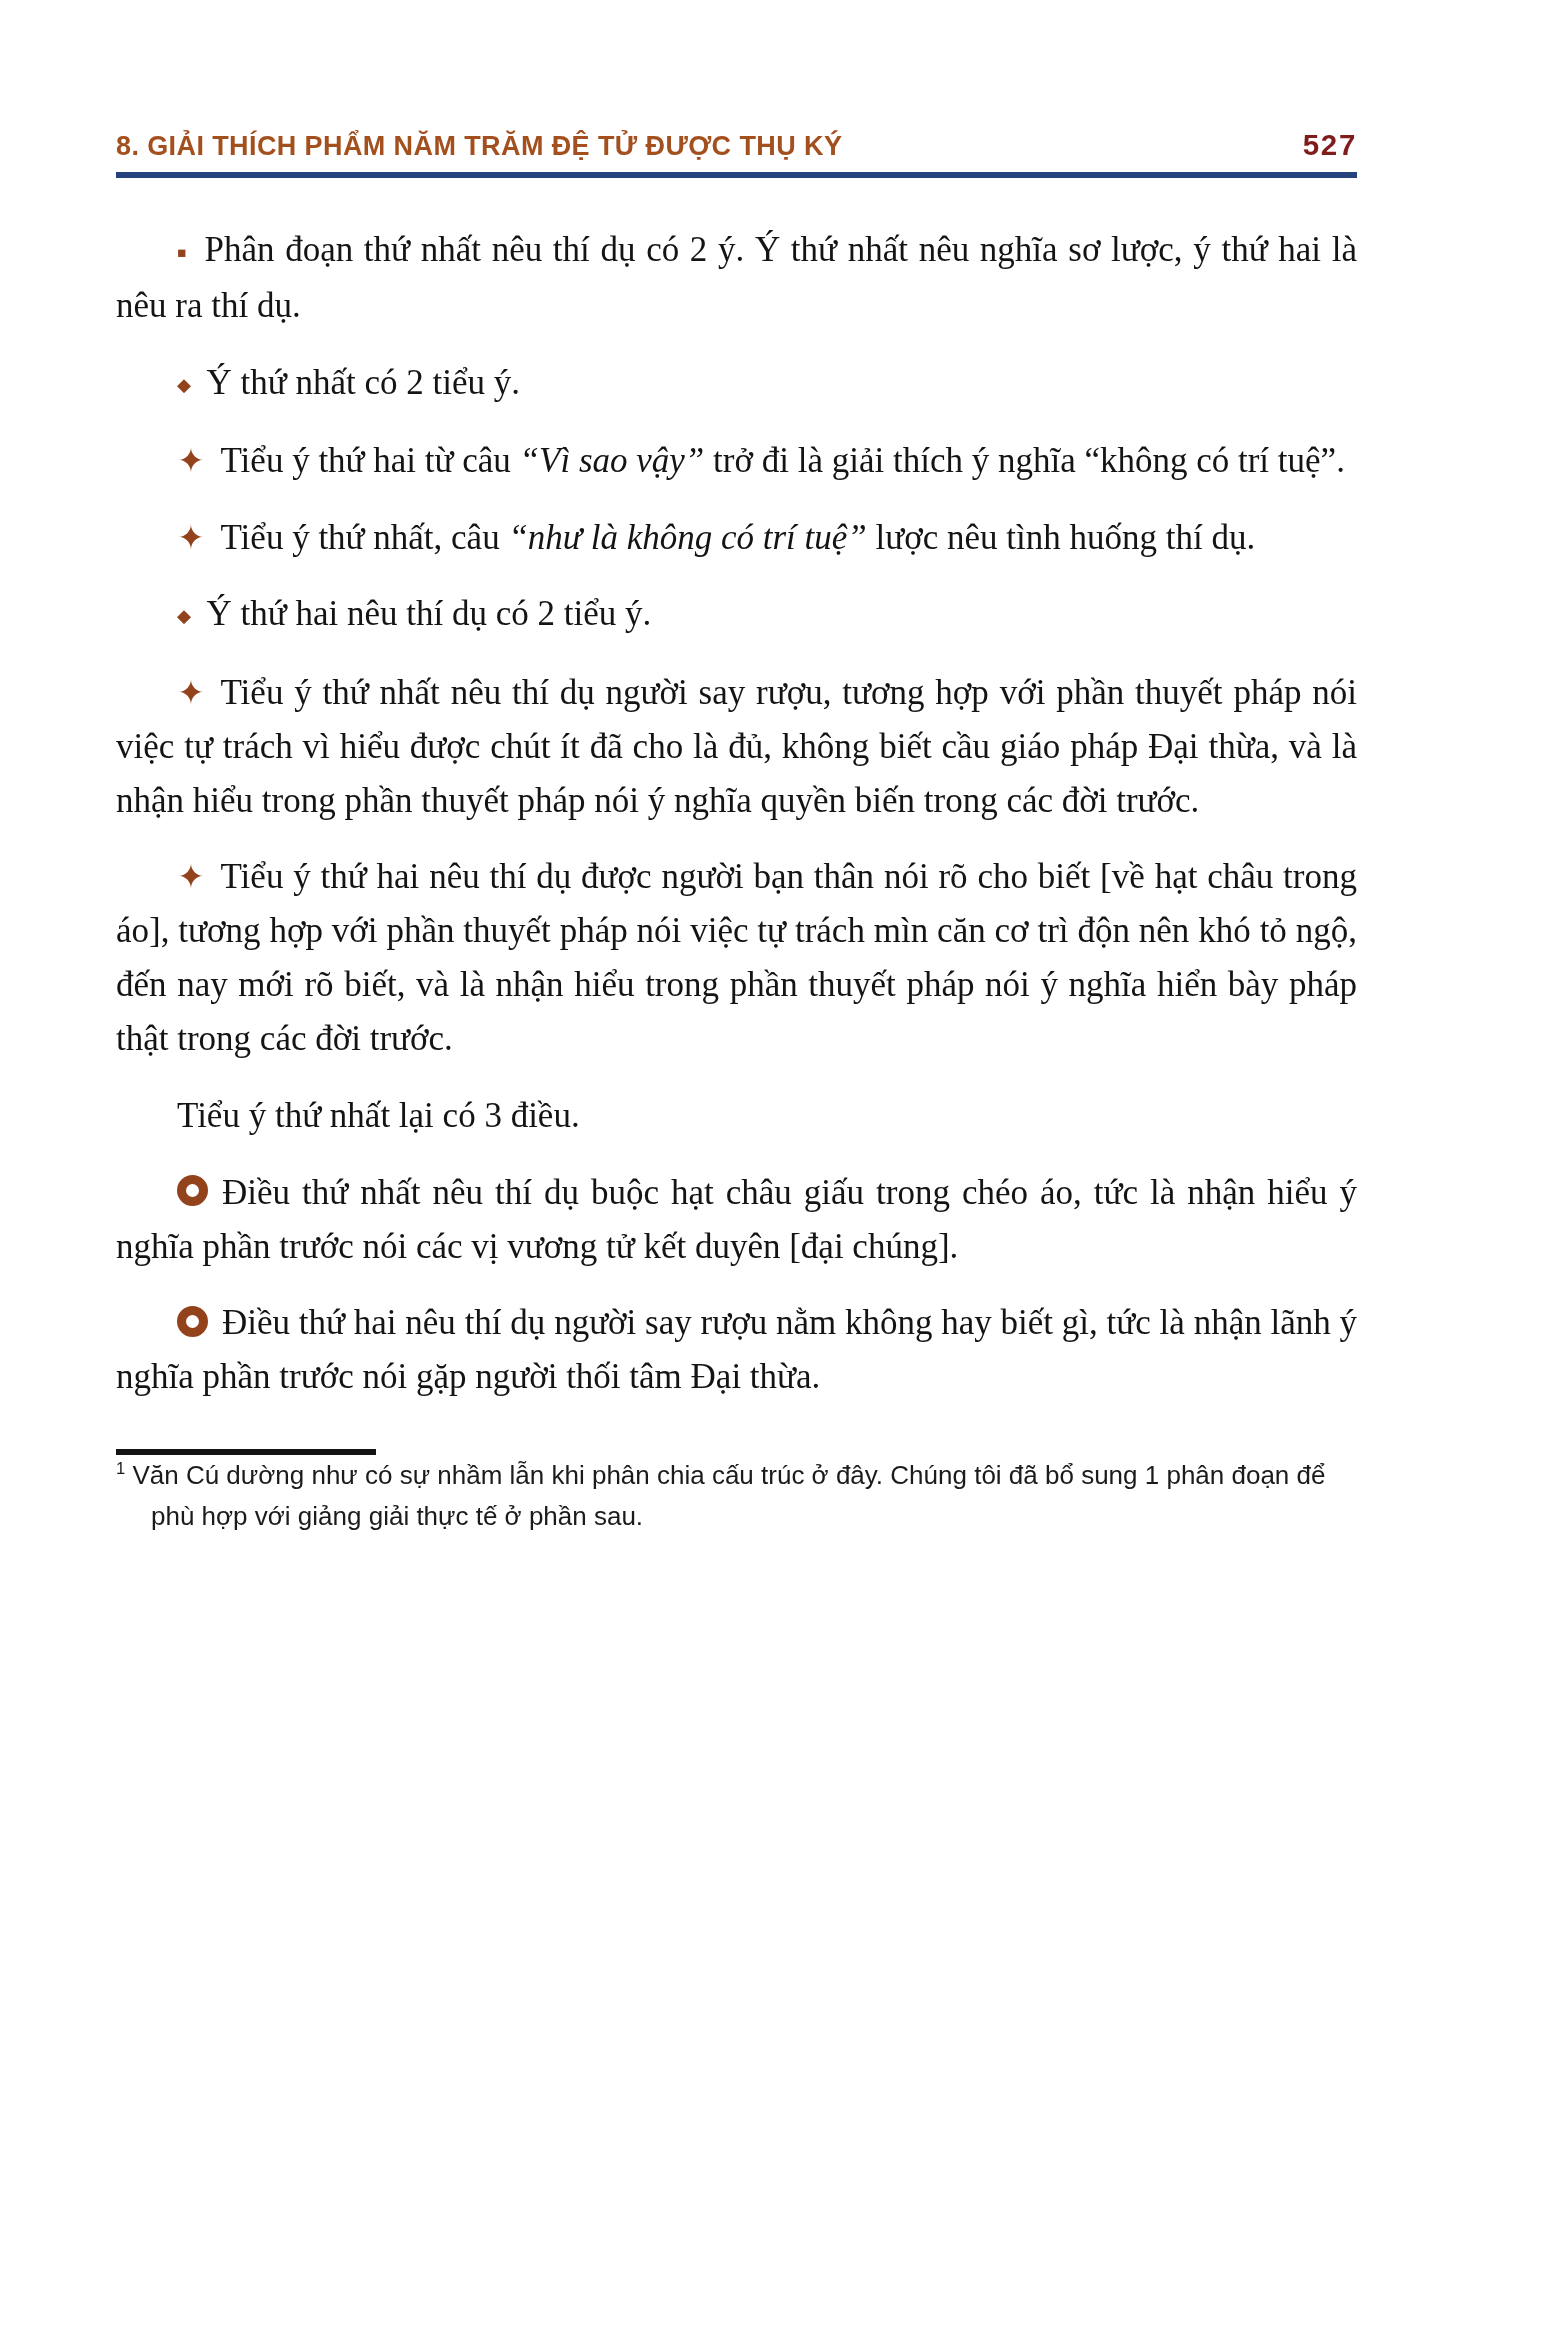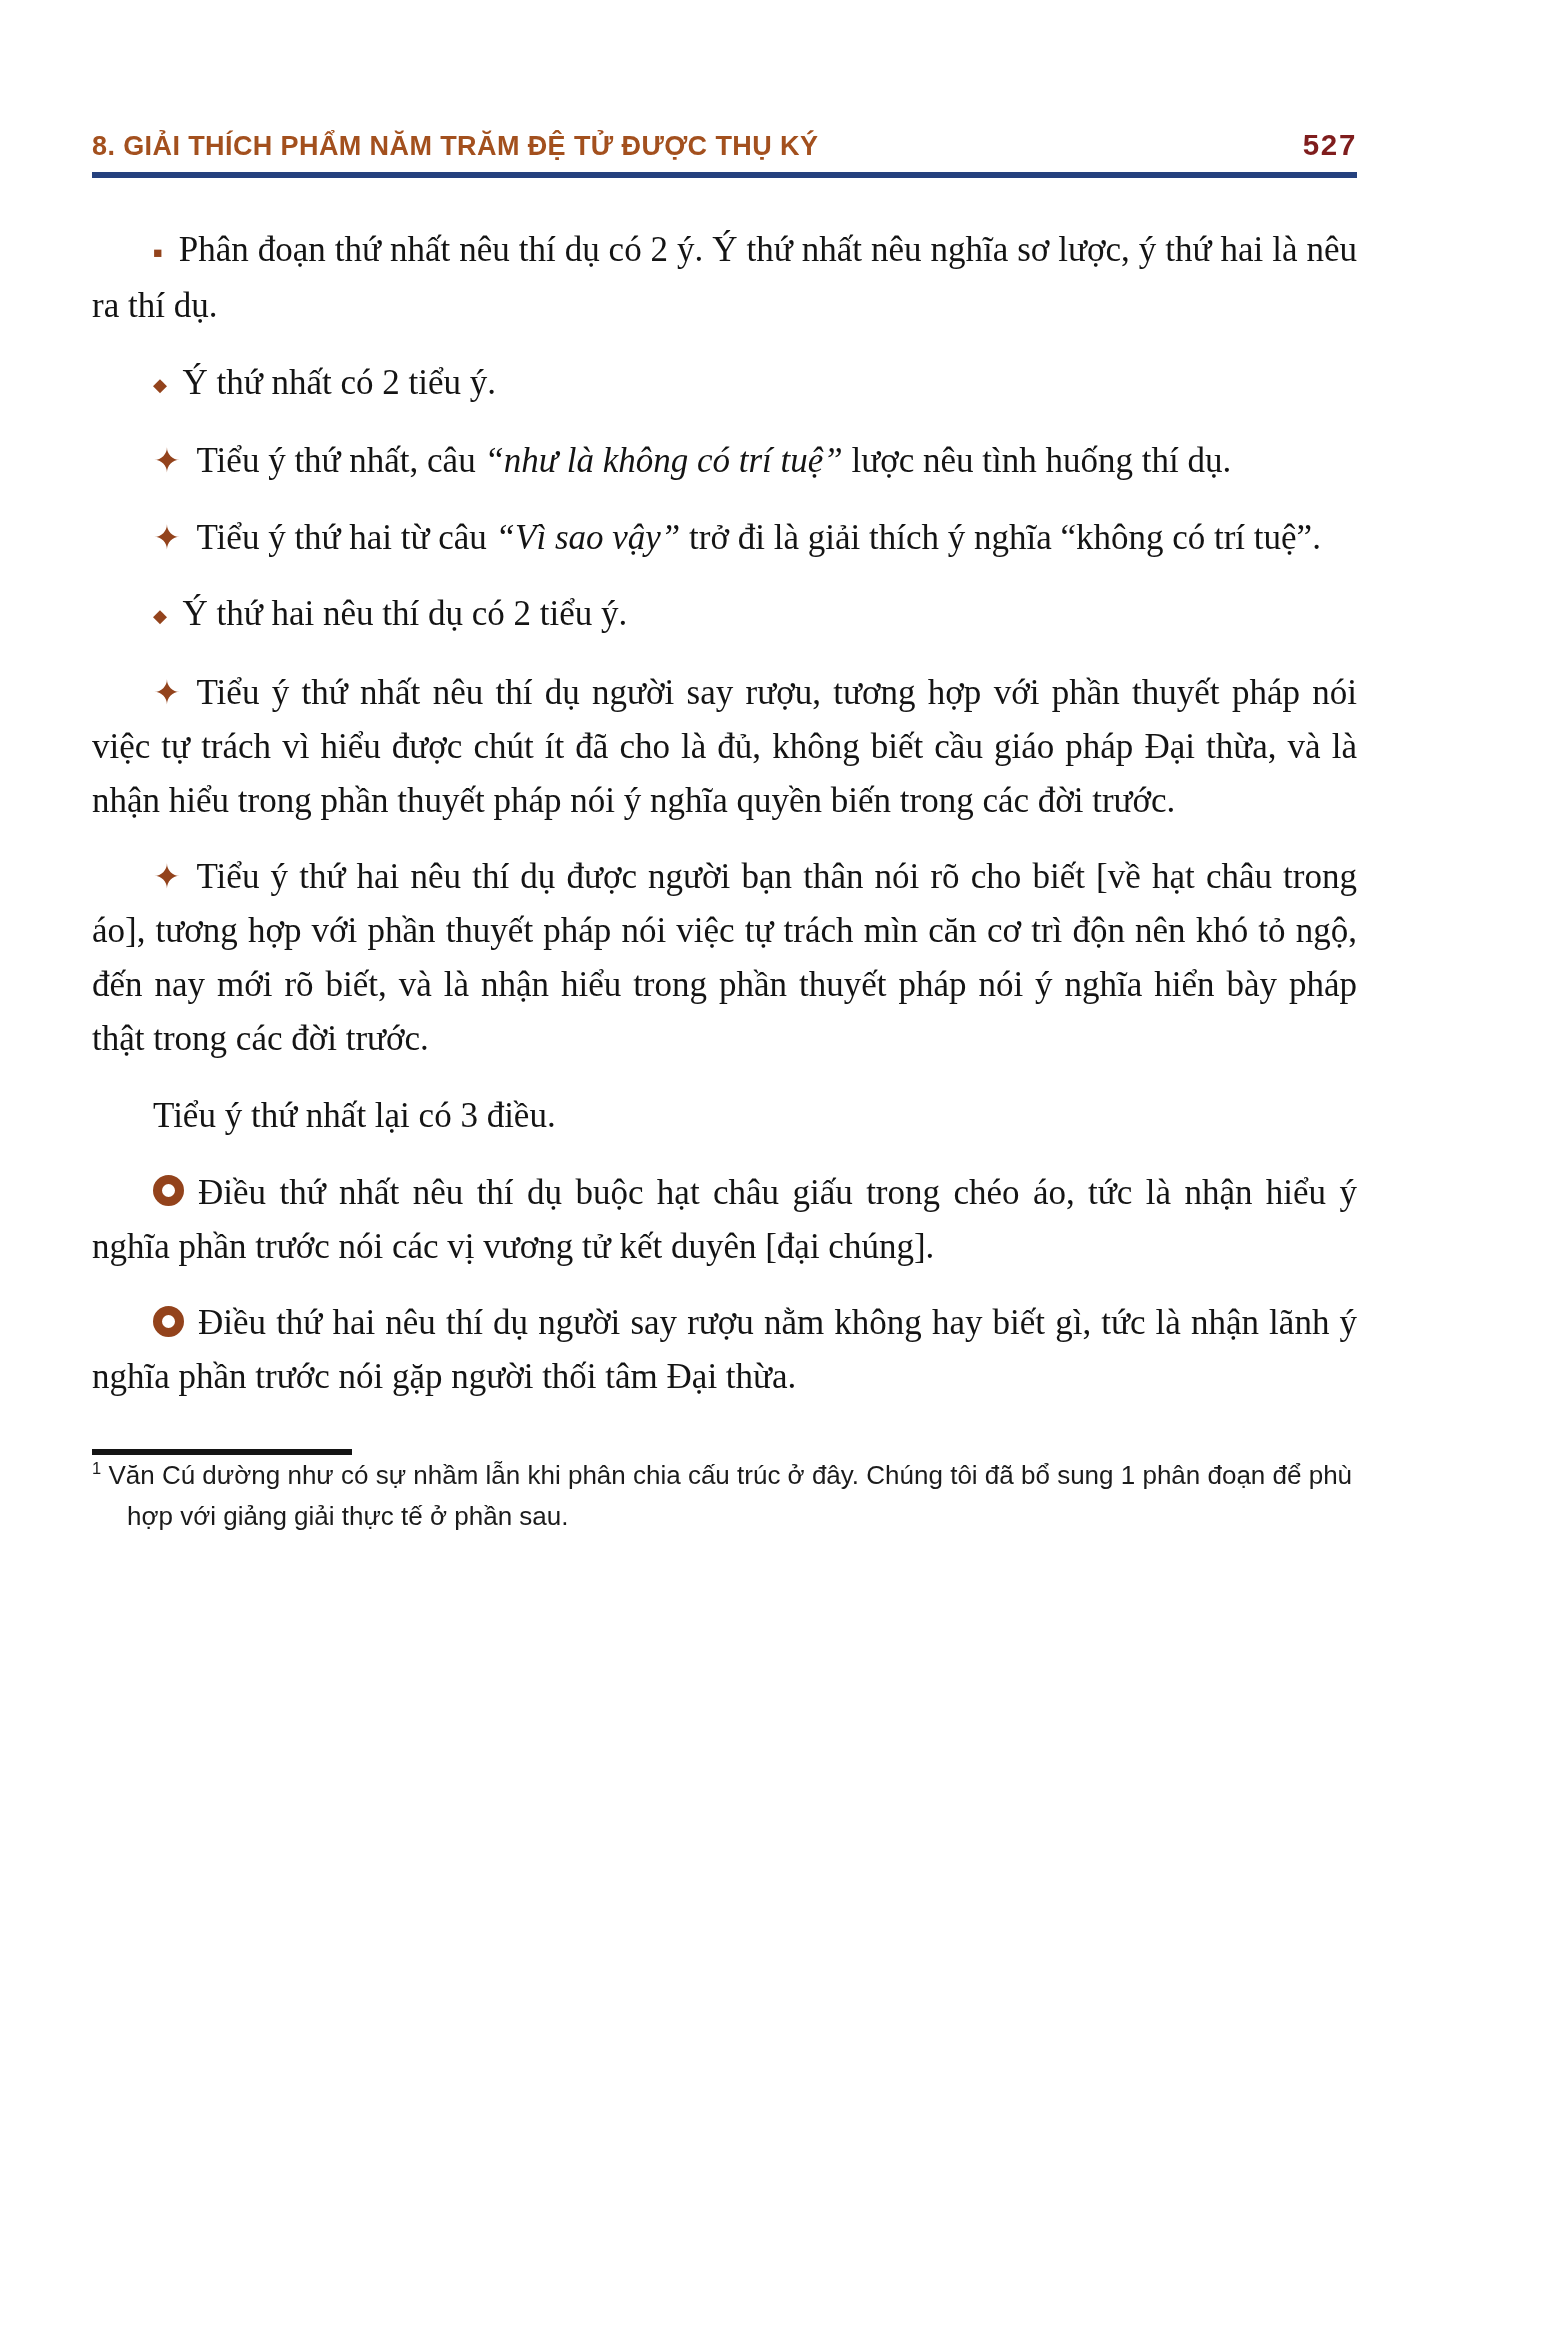"8. GIẢI THÍCH PHẨM NĂM" .page { padding: 128px 204px 0 92px -> 128px 204px 0 116px }
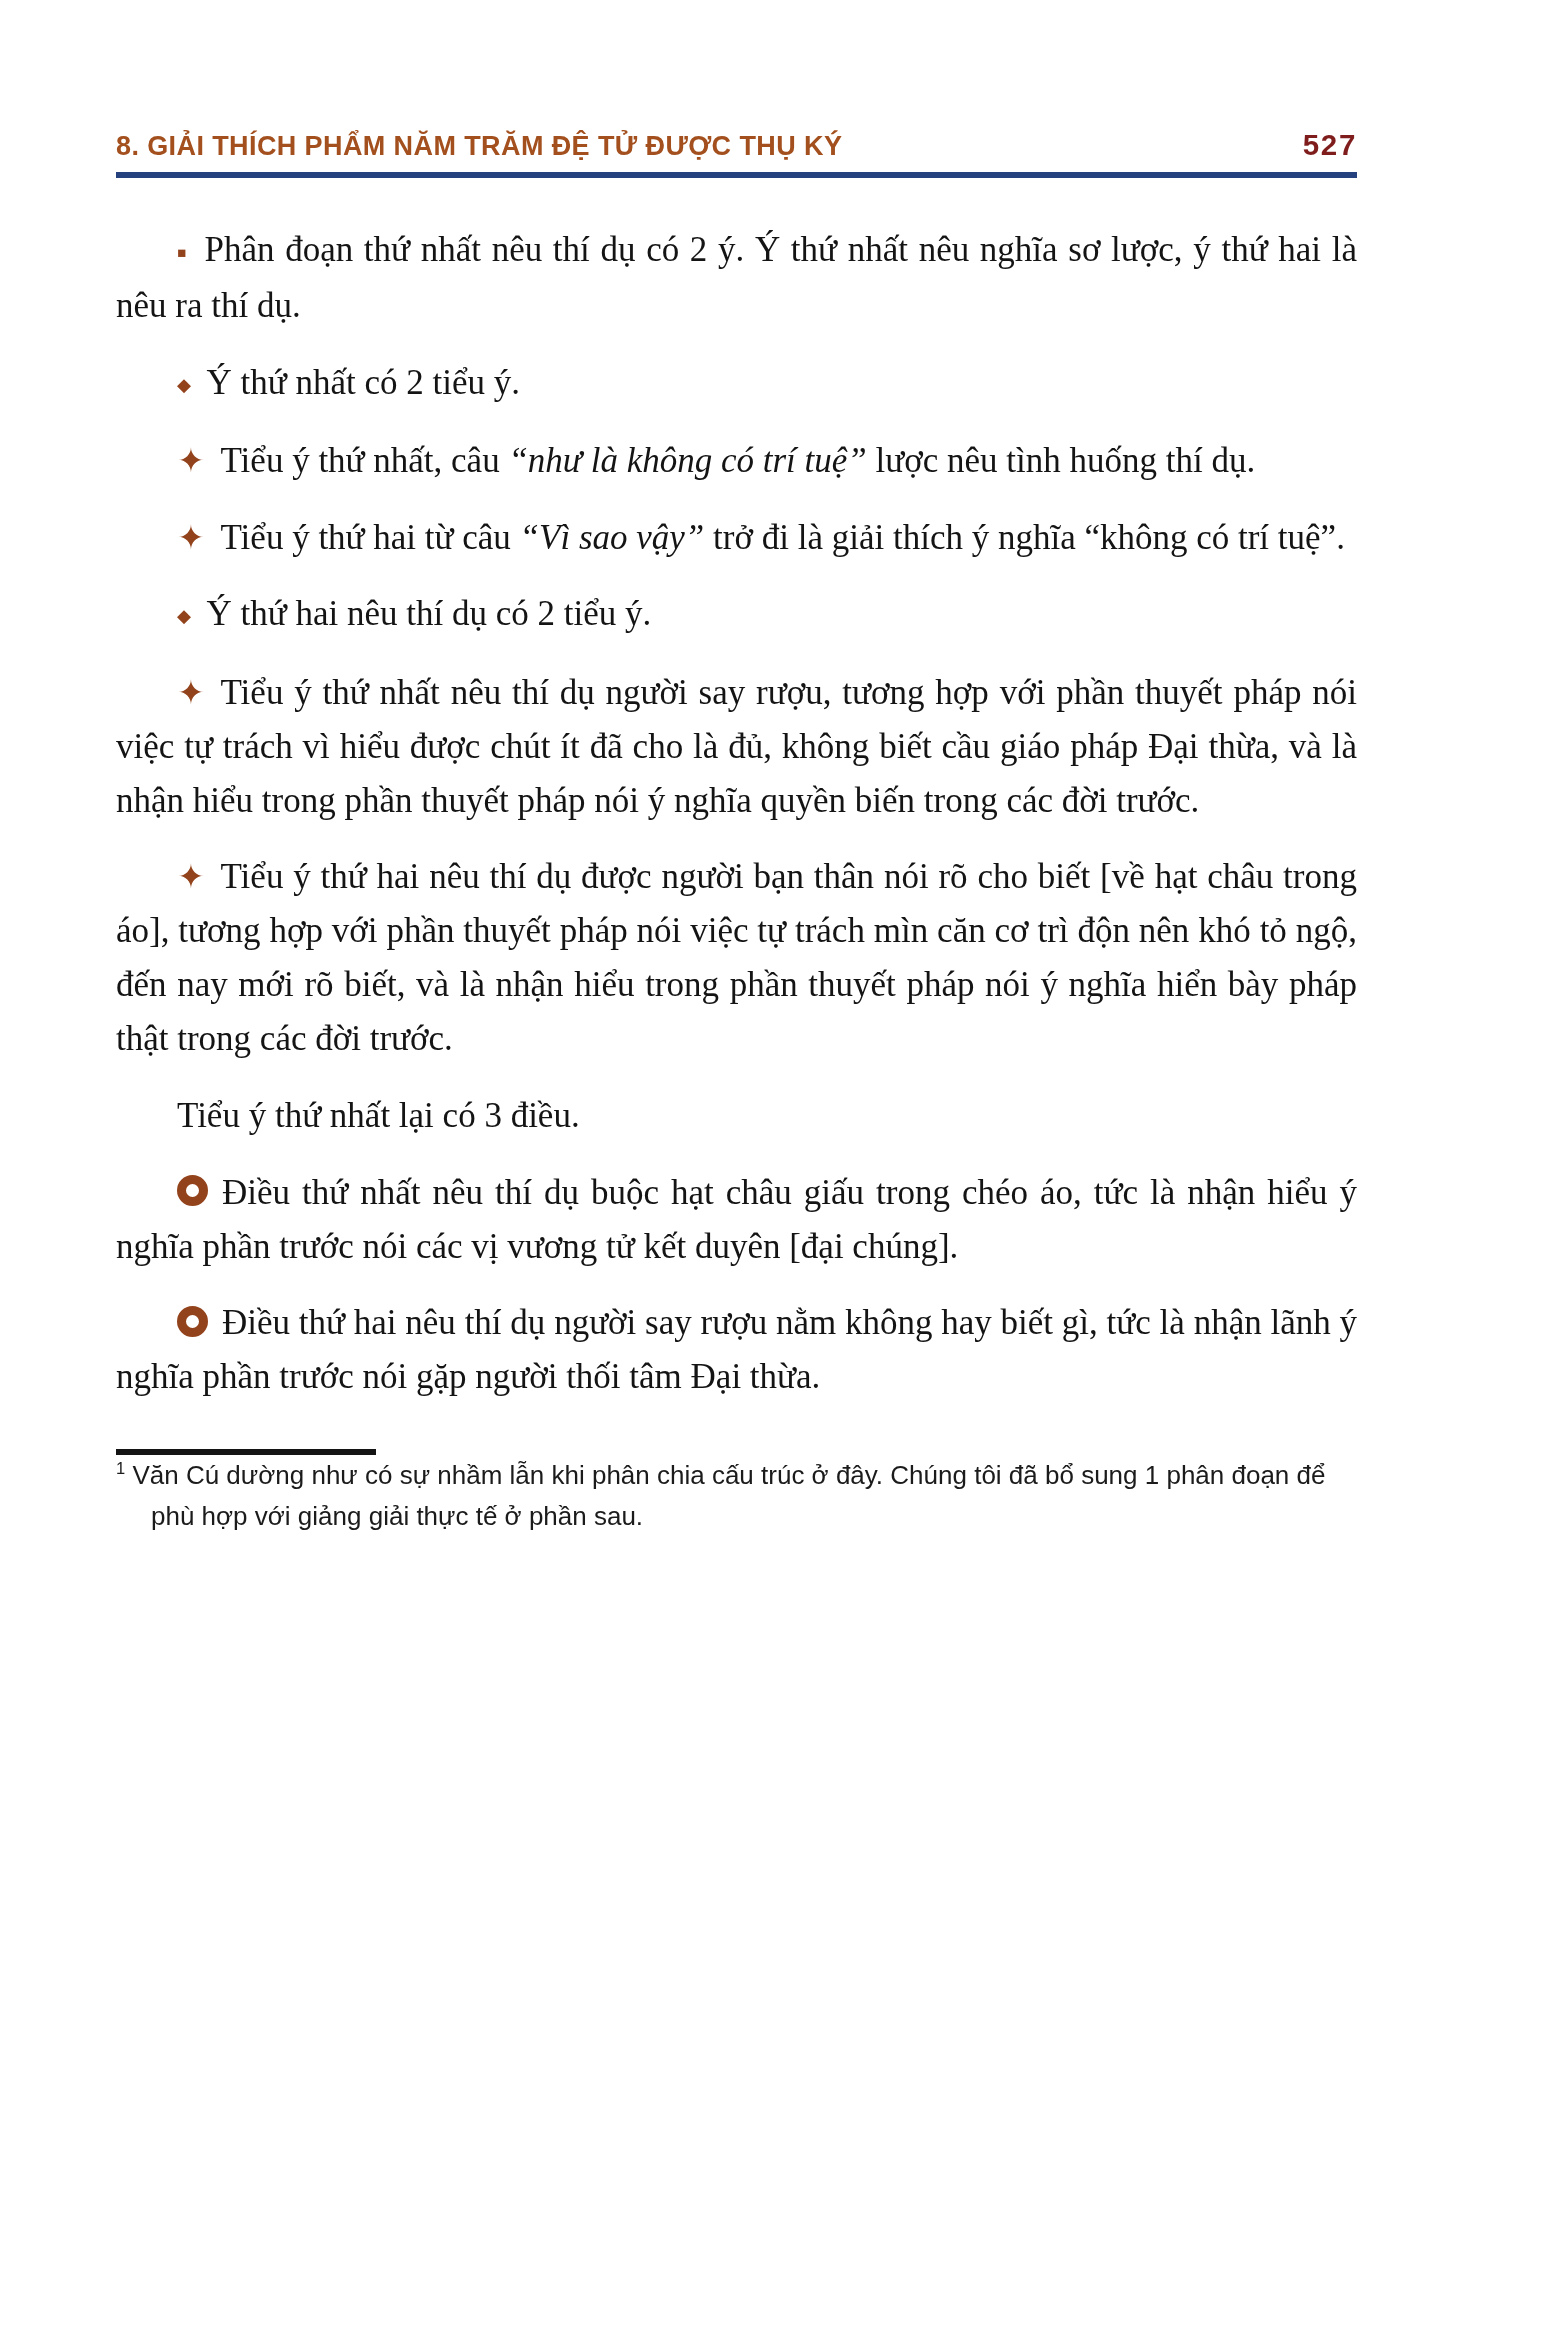"✦ Tiểu ý thứ nhất," p.para { order: before "✦ Tiểu ý thứ hai từ" -> after "✦ Tiểu ý thứ hai từ" }
